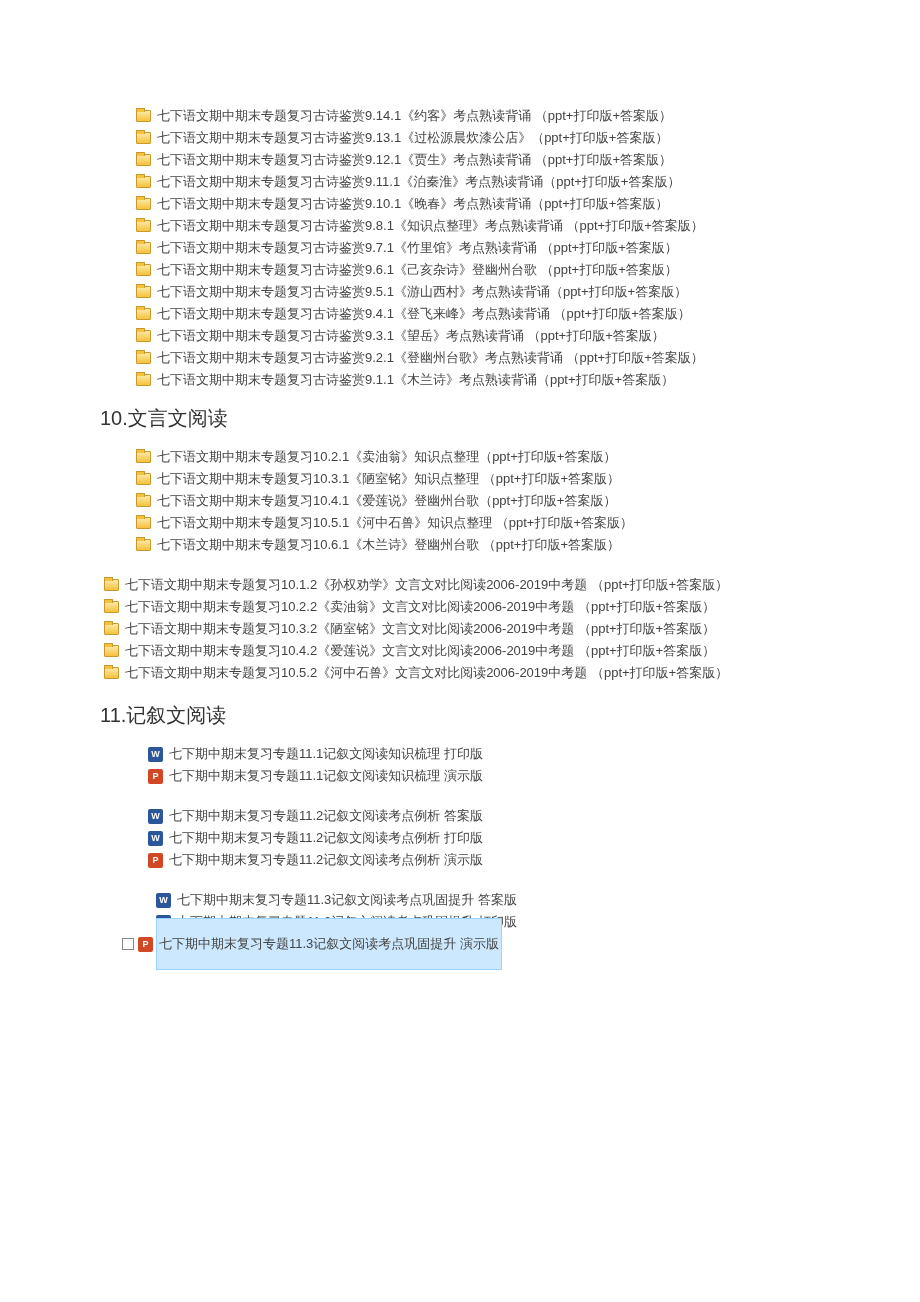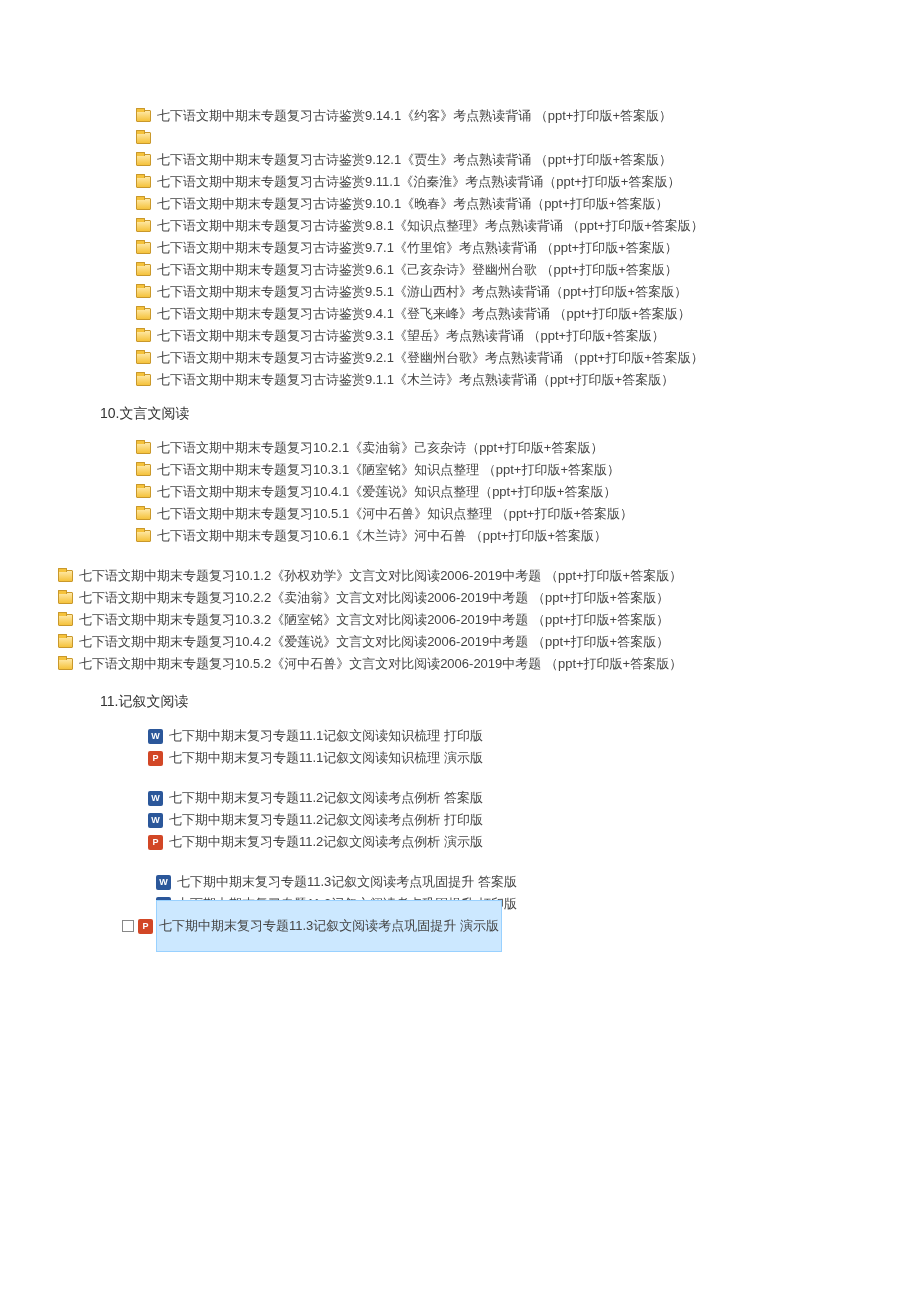"七下语文期中期末专题复习古诗鉴赏9.13.1《过松源晨炊漆公店》（ppt+打印版" span.filename { html: none -> <span>七下语文期中期末专题复习古诗鉴赏9.13.1《过松源晨炊漆公店》（ppt+打印版+答案版）</span> }
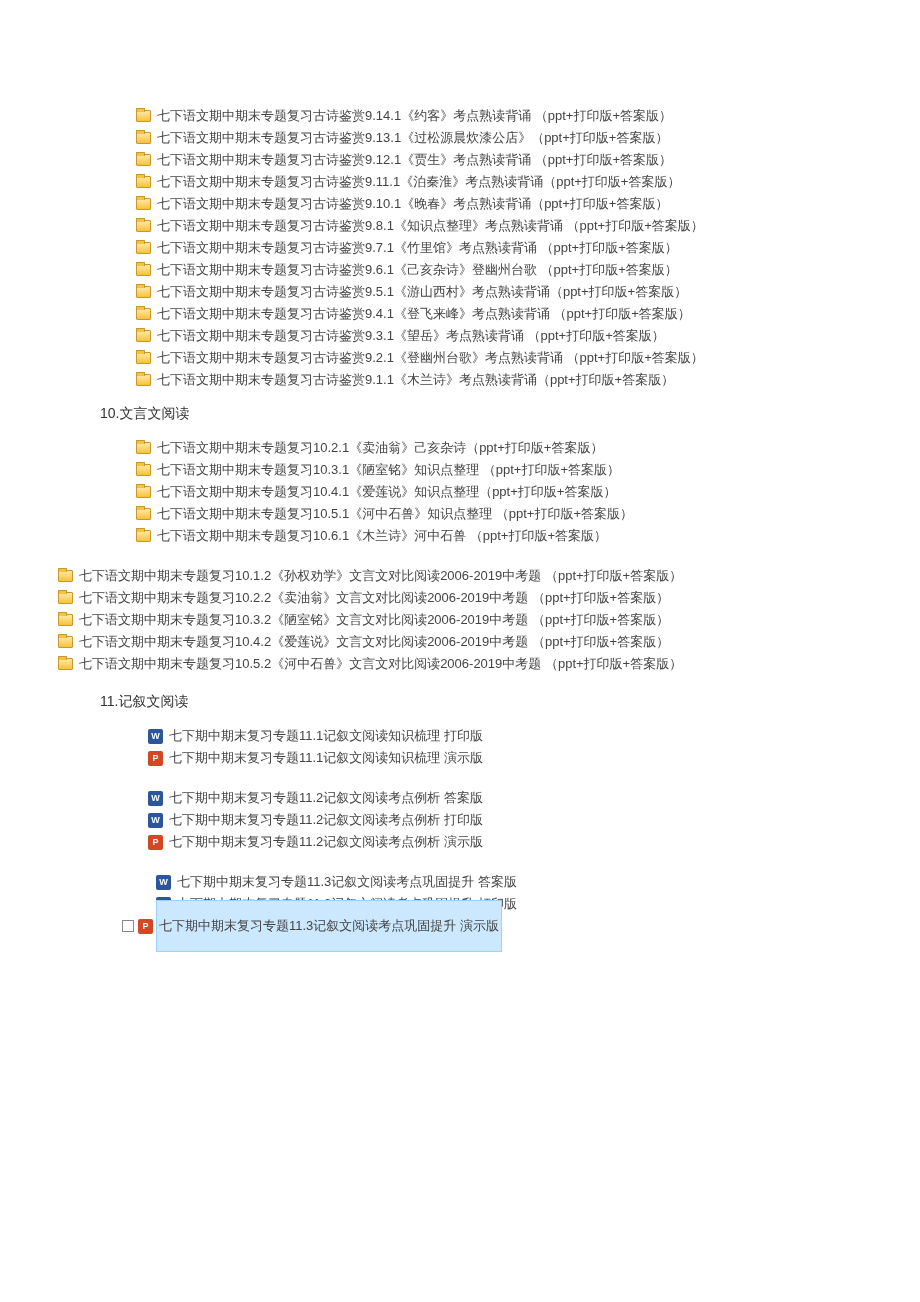"10.文言文阅读" .heading { font-size: 14px -> 20px }
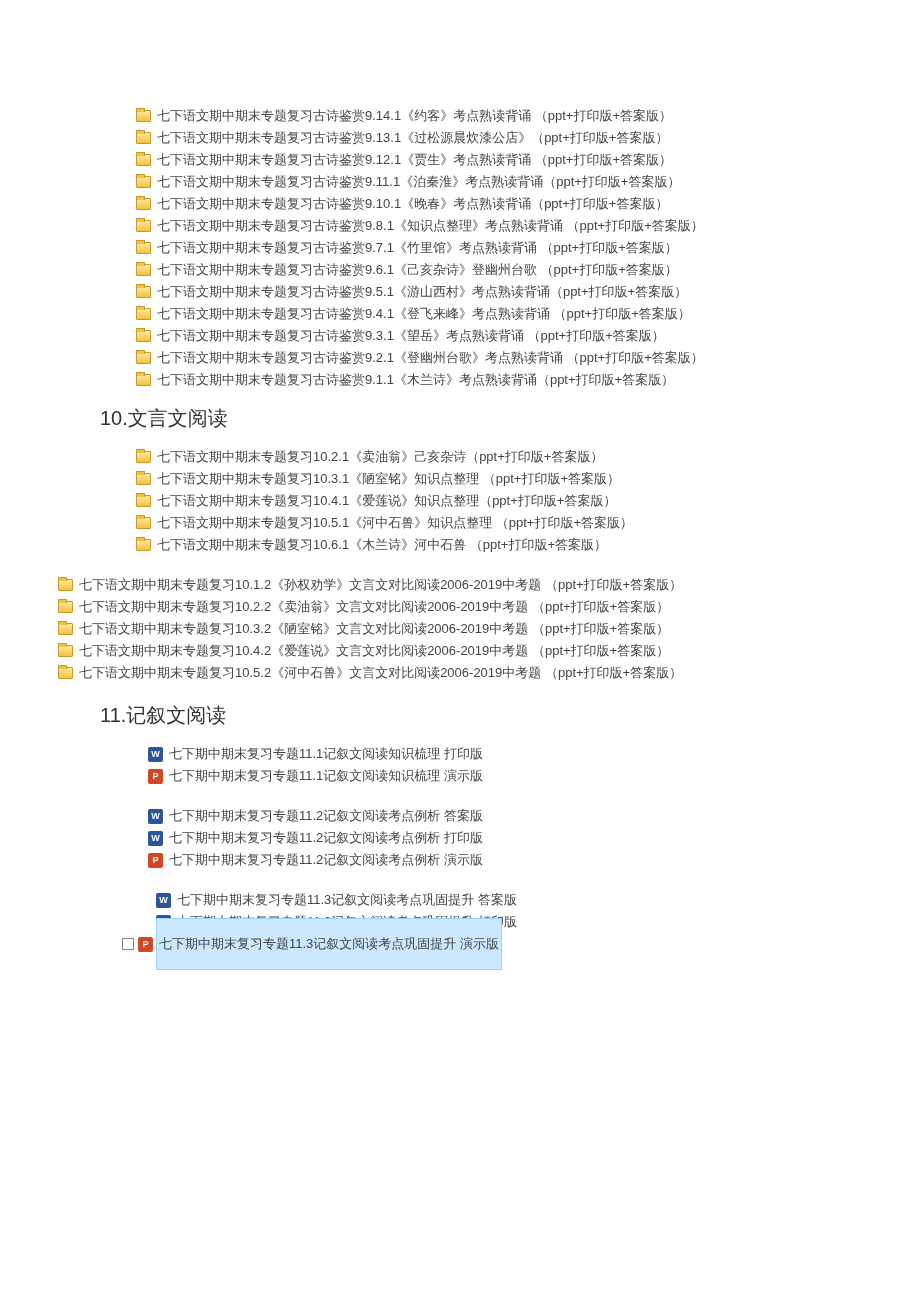"七下语文期中期末专题复习10.2.1《卖油翁》己亥杂诗（ppt+打印版+答案版）" span.filename { text: 己亥杂诗 -> 知识点整理 }
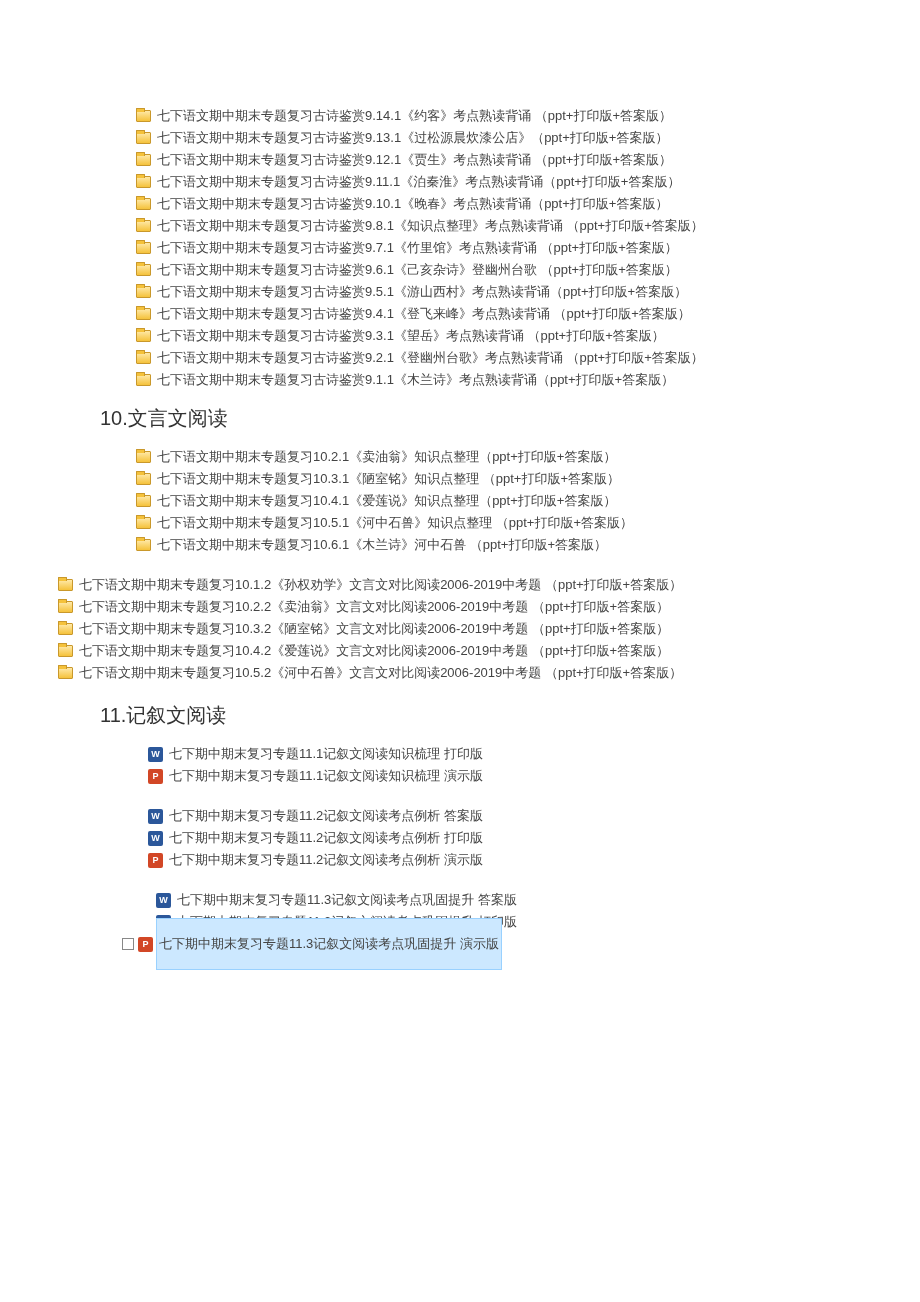"七下语文期中期末专题复习10.4.1《爱莲说》知识点整理（ppt+打印版+答案版" span.filename { text: 知识点整理 -> 登幽州台歌 }
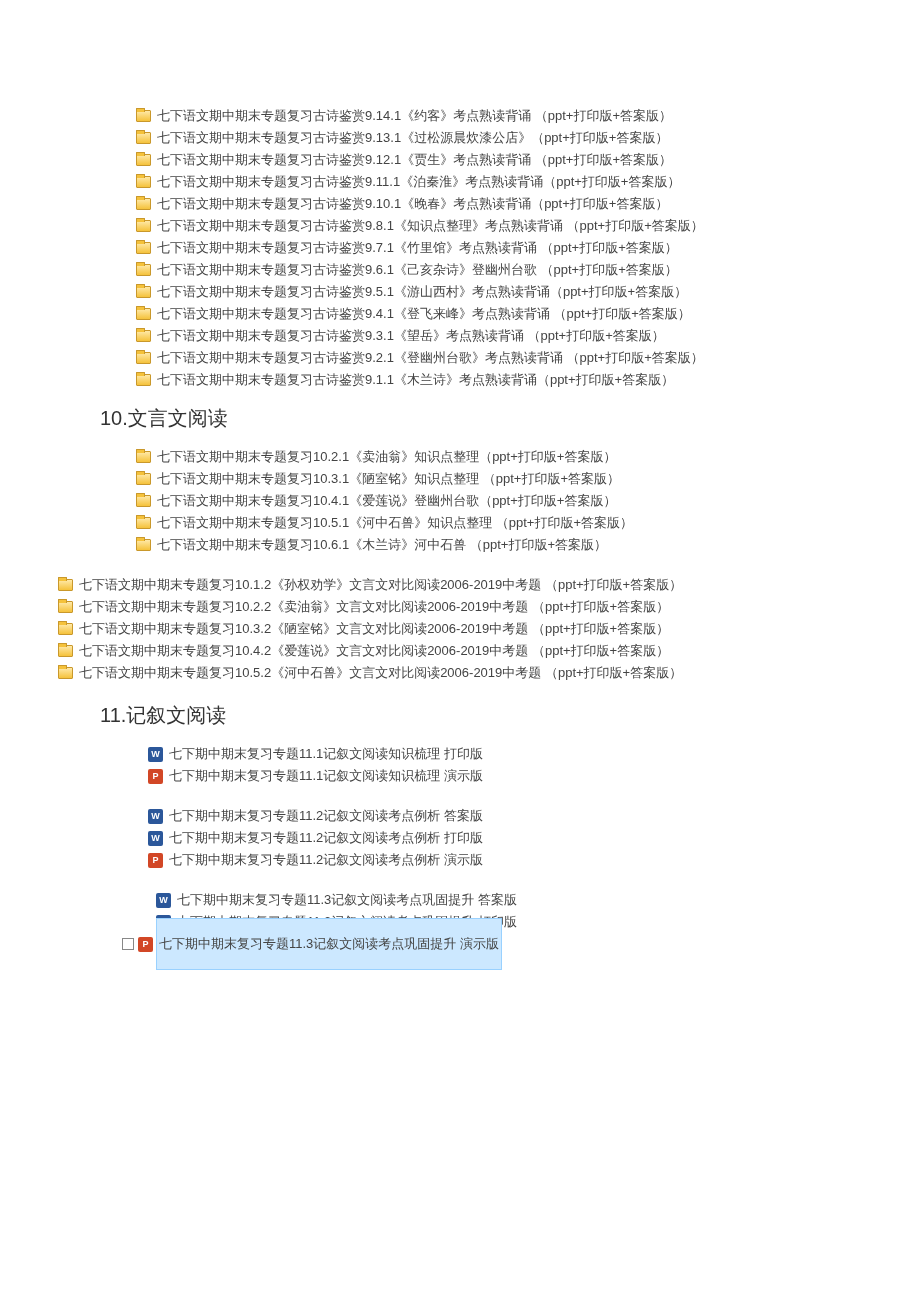"七下语文期中期末专题复习10.6.1《木兰诗》河中石兽" span.filename { text: 河中石兽 -> 登幽州台歌 }
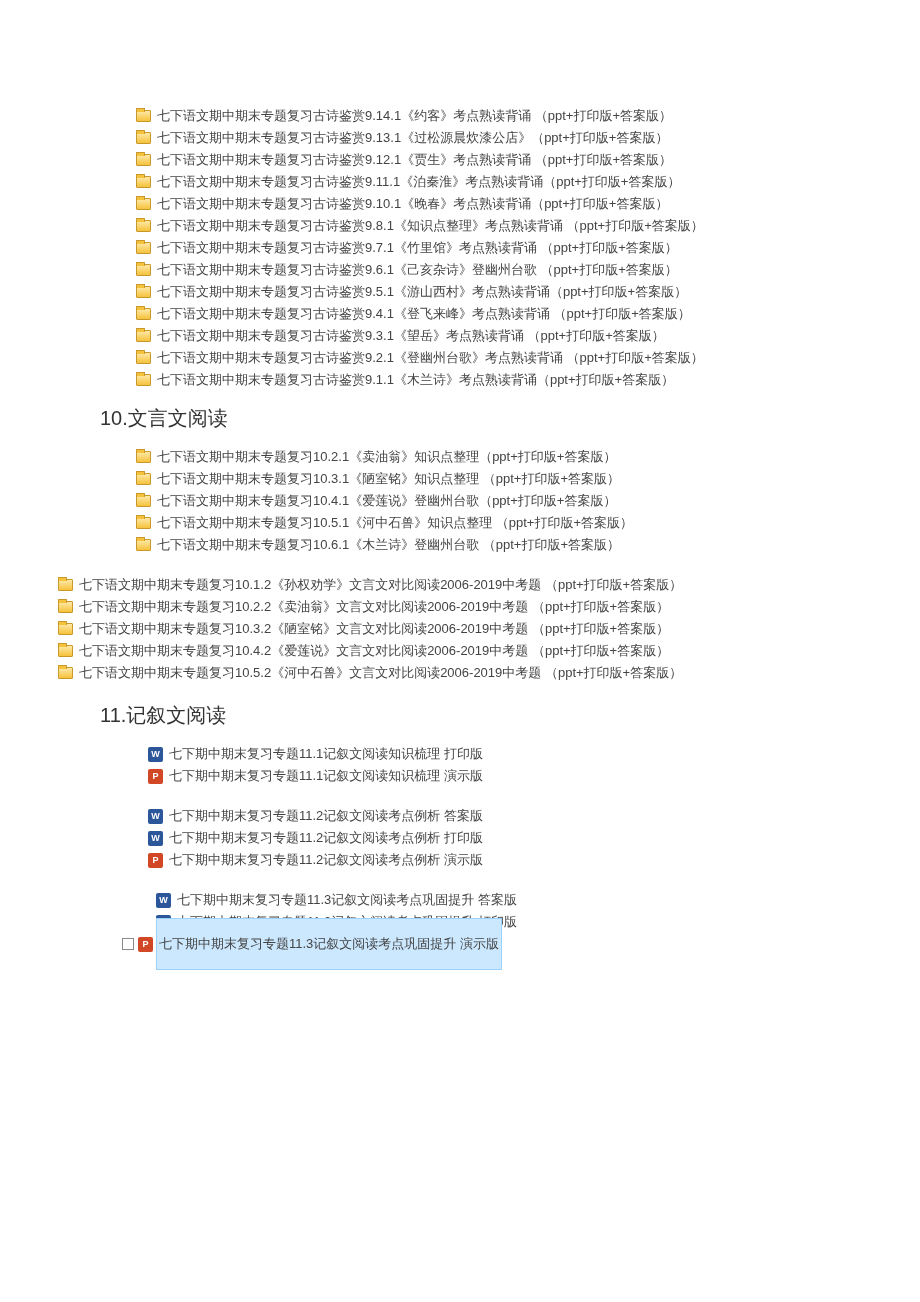"七下语文期中期末专题复习10.1.2《孙权劝学》文言文对比阅读2006-2019" .row.indent0 { padding-left: 58px -> 104px }
